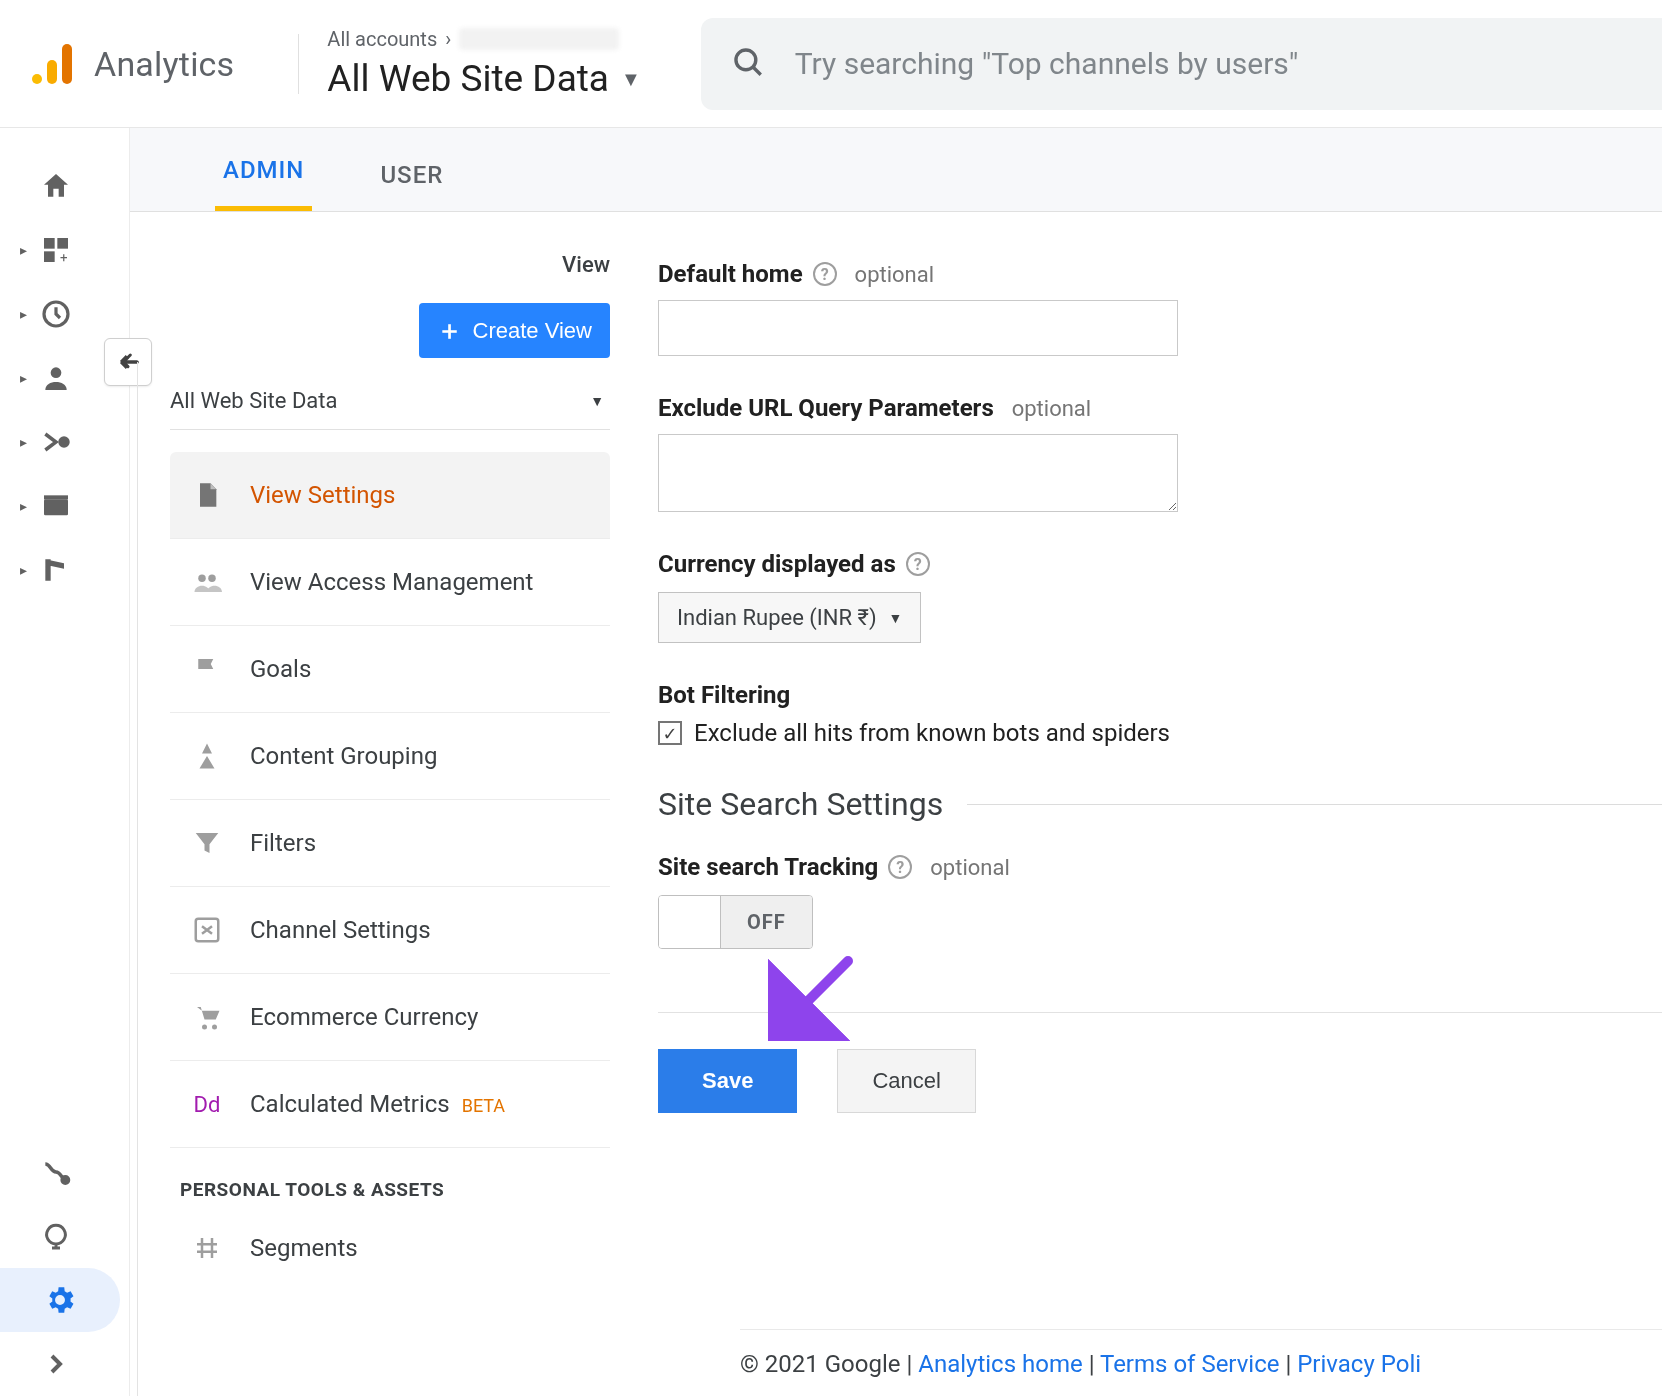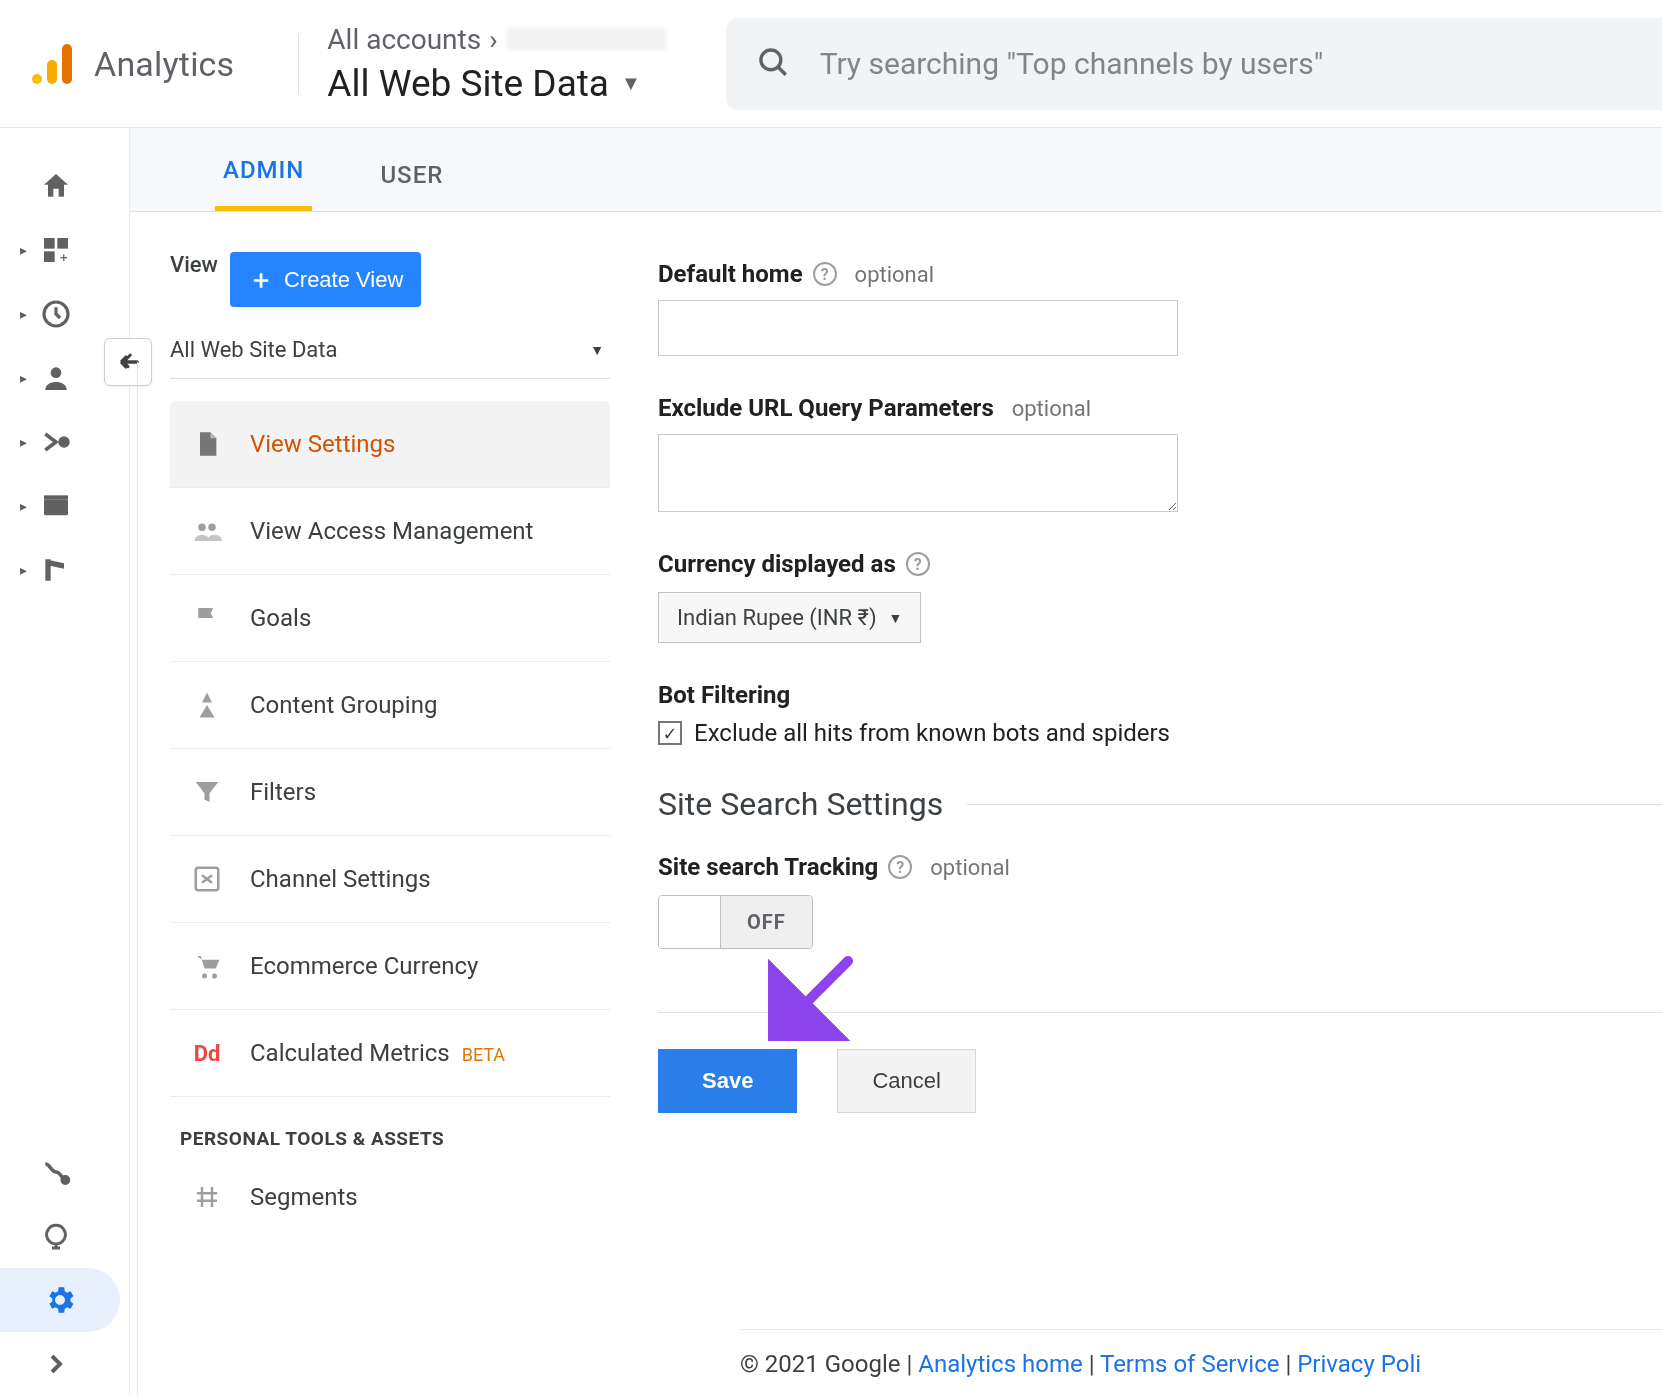"All accounts" .breadcrumb { font-size: 28px -> 20px }
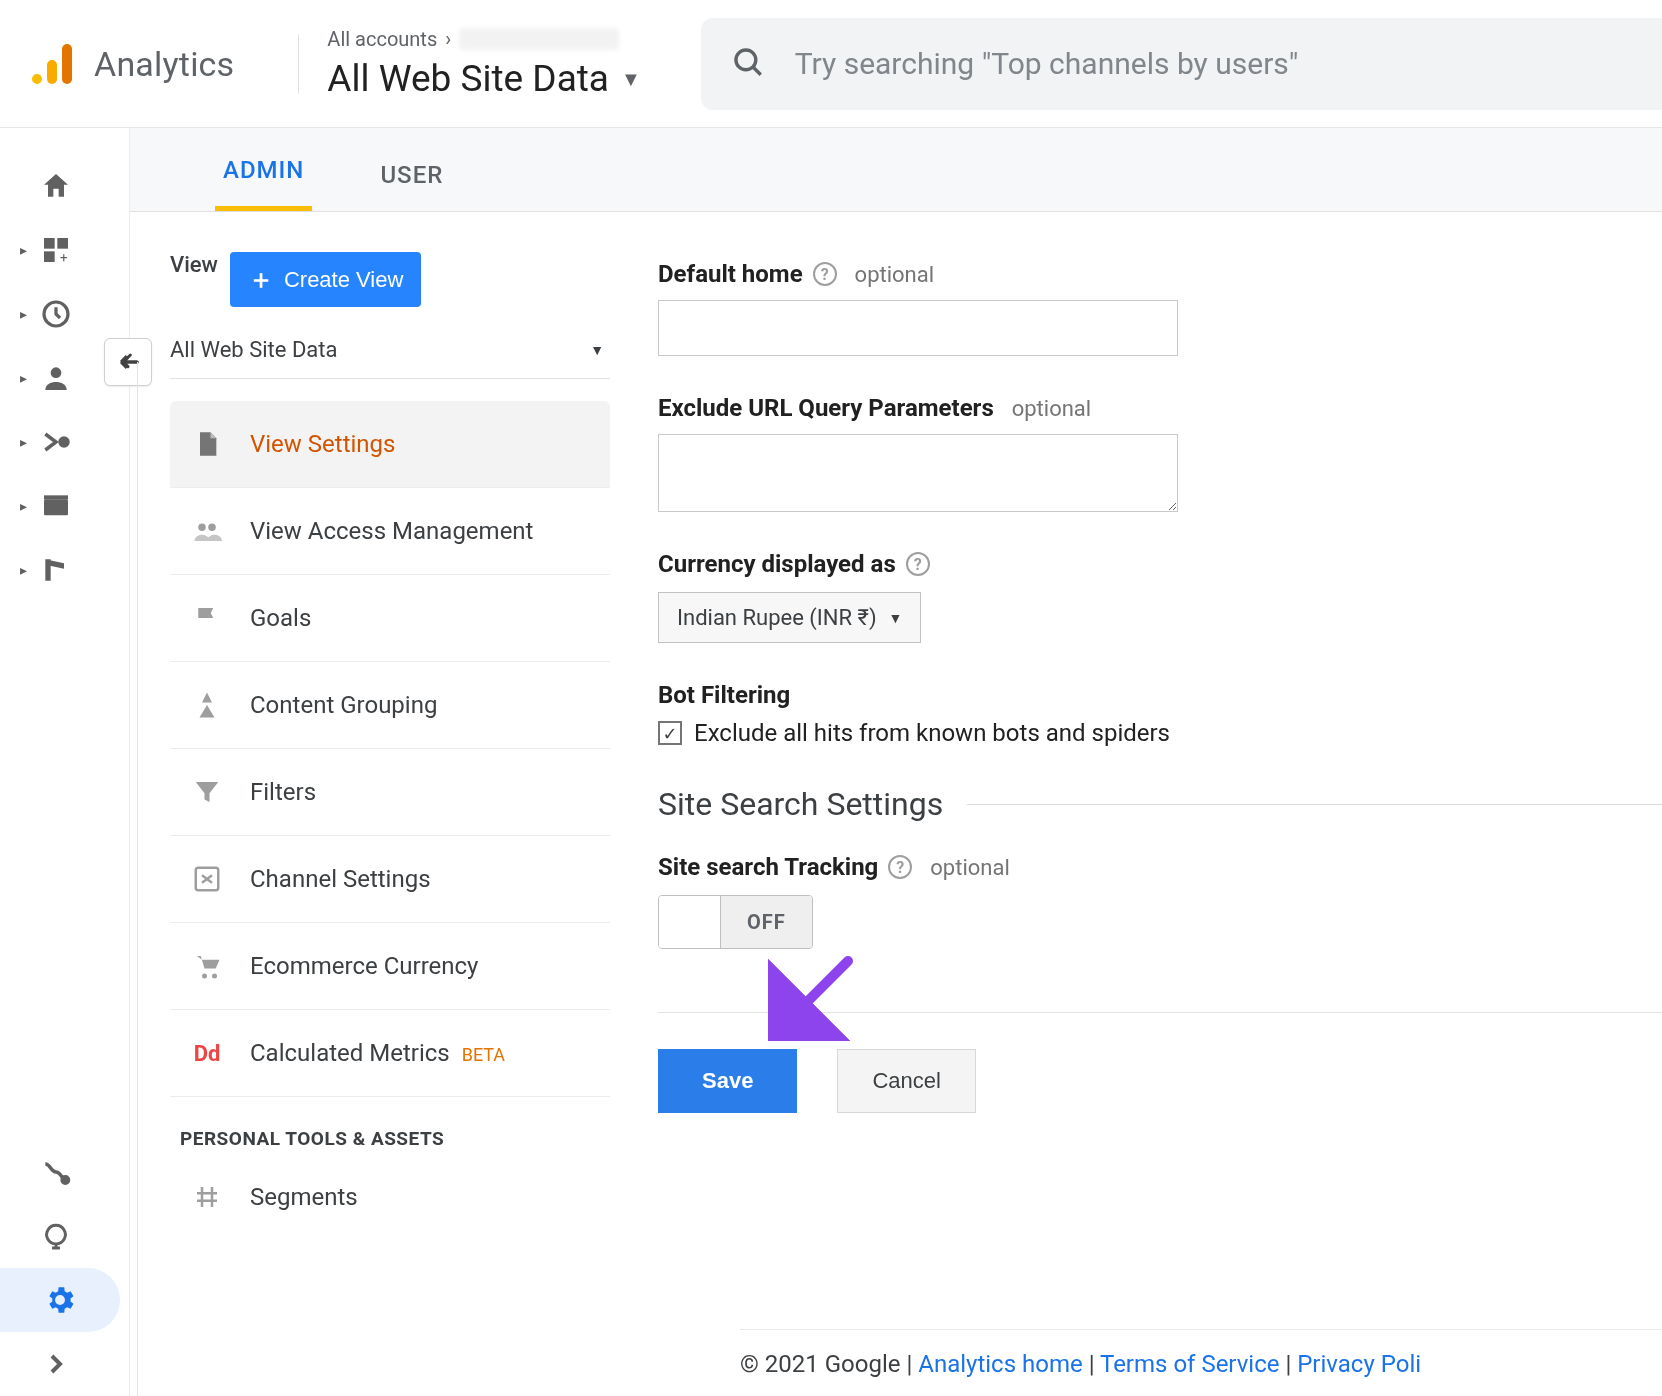"View" .view-header { align-items: flex-start -> flex-end; flex-direction: none -> column; gap: 12px -> 26px }
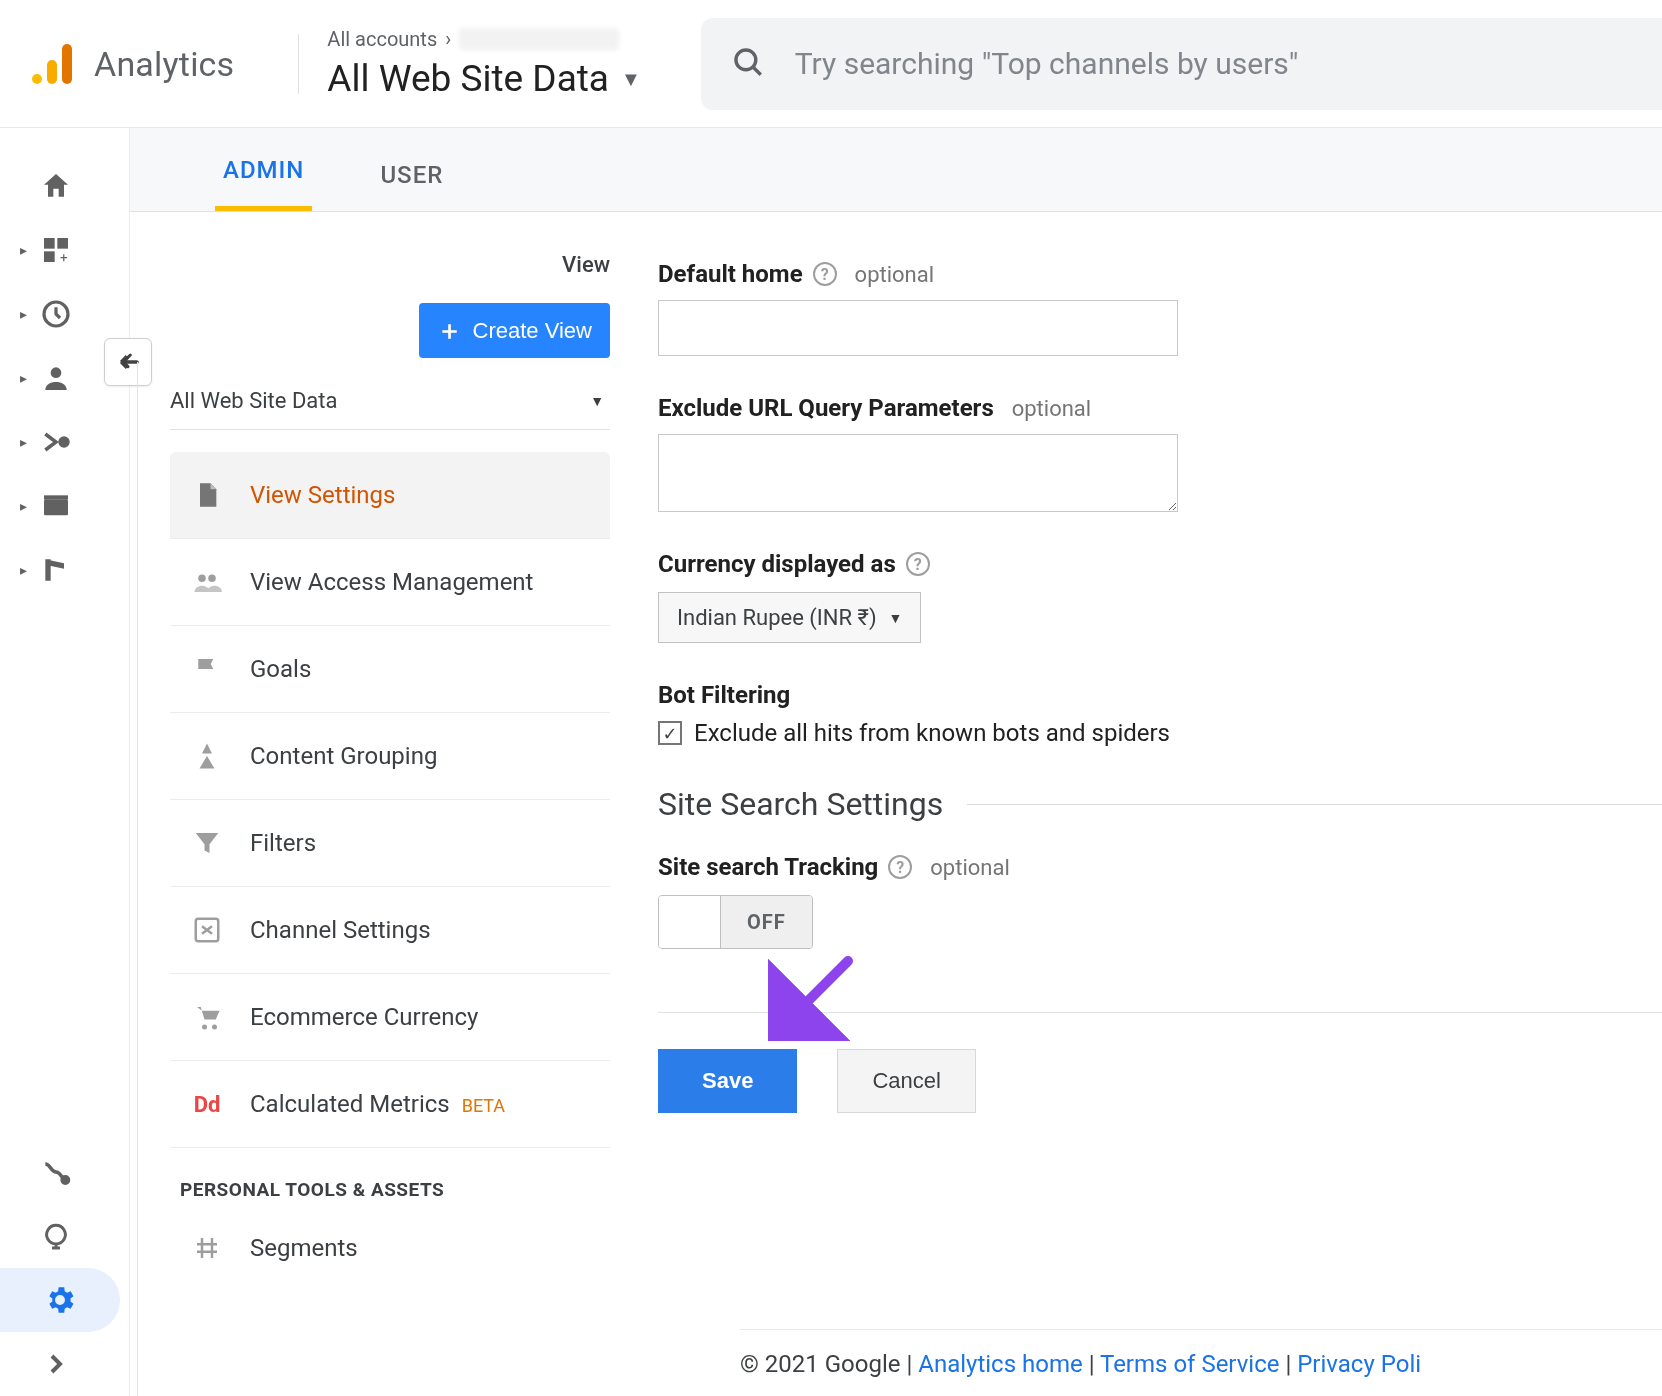"Dd" span.micon { color: #ef4444 -> #a21caf; font-weight: 700 -> 400 }
